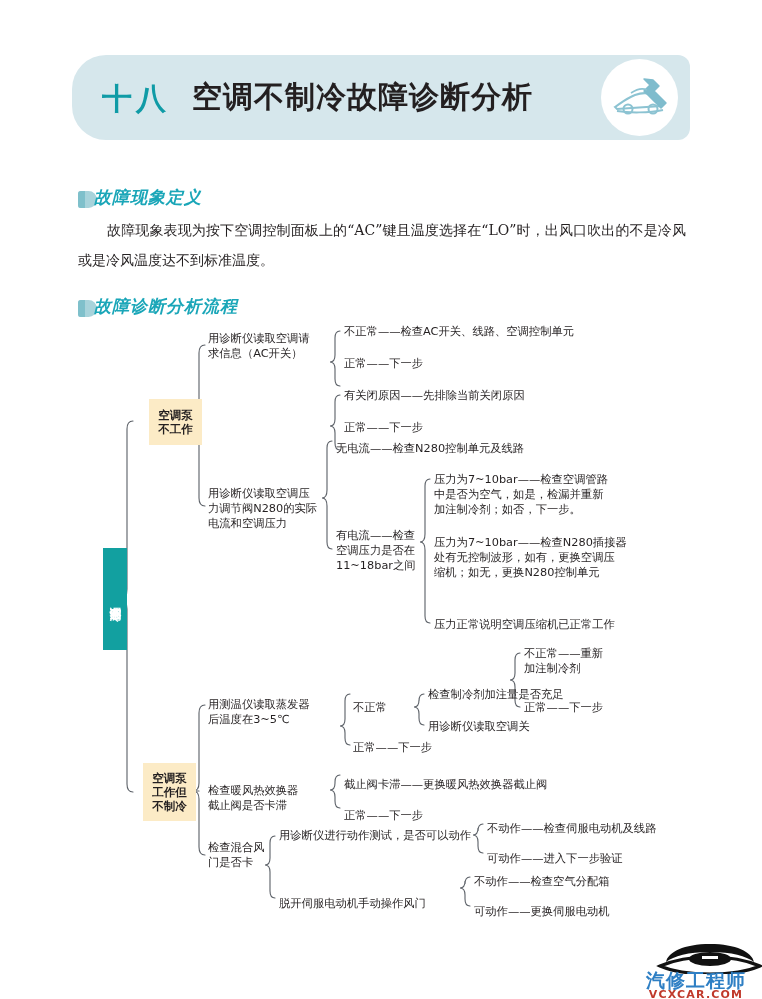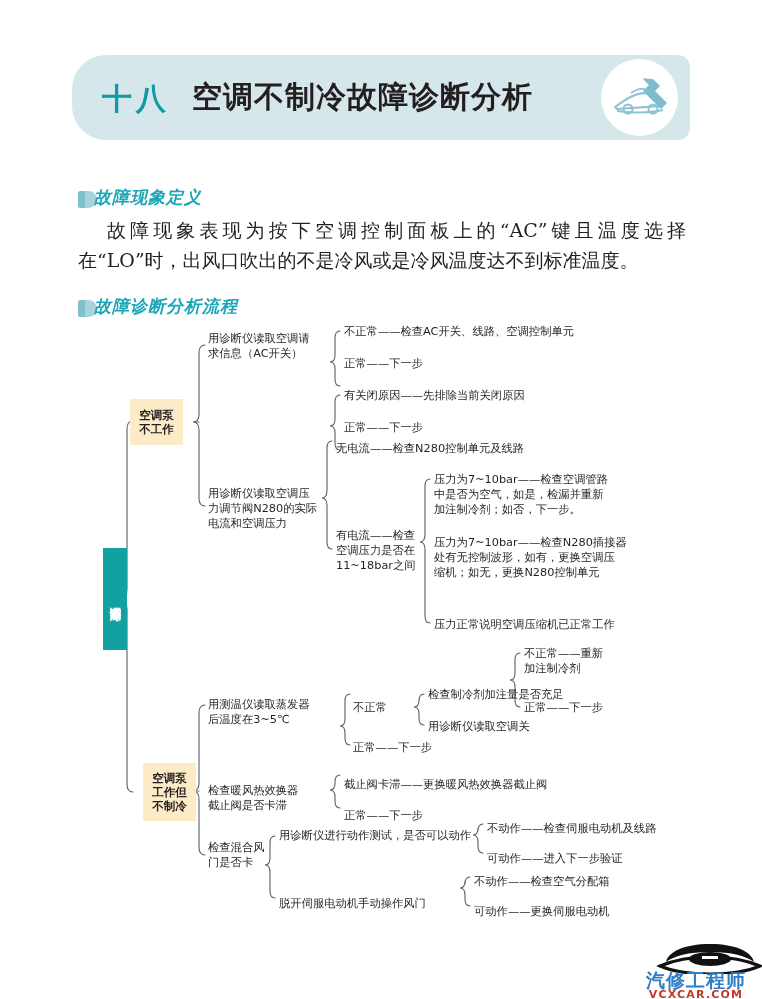"故障现象表现为按下空调控制面板上的“AC”键且温度选择在“LO”时，出风口吹出的" .para { font-size: 19px -> 14px }
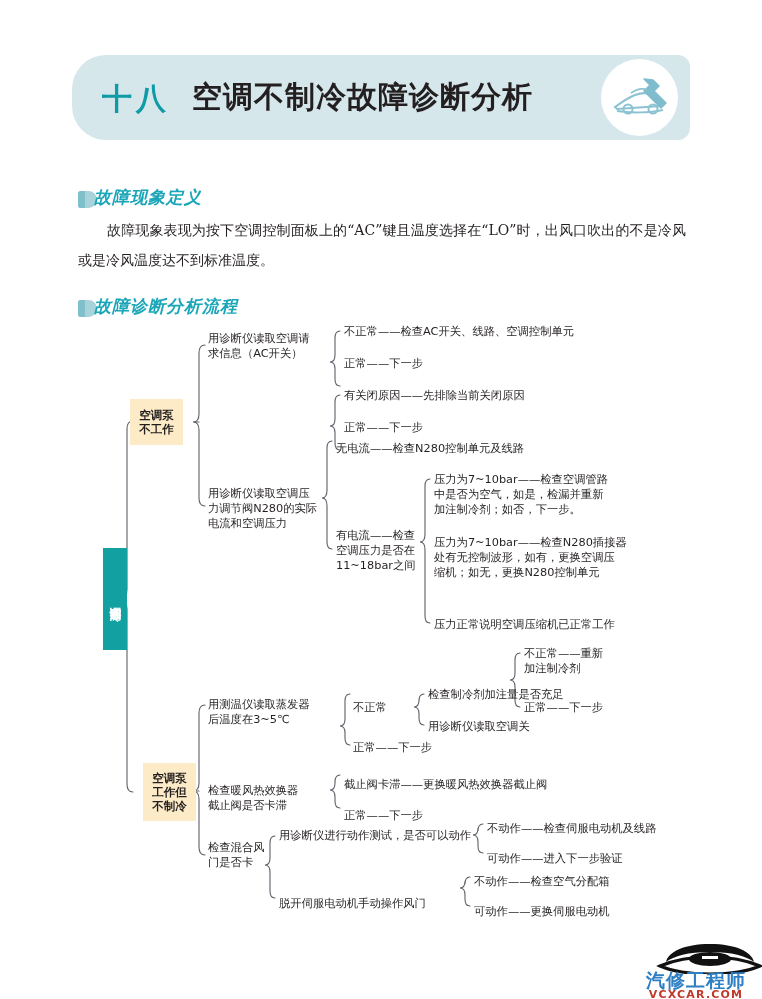"空调泵 不工作" #node-pump-off { left: 130px -> 149px }
